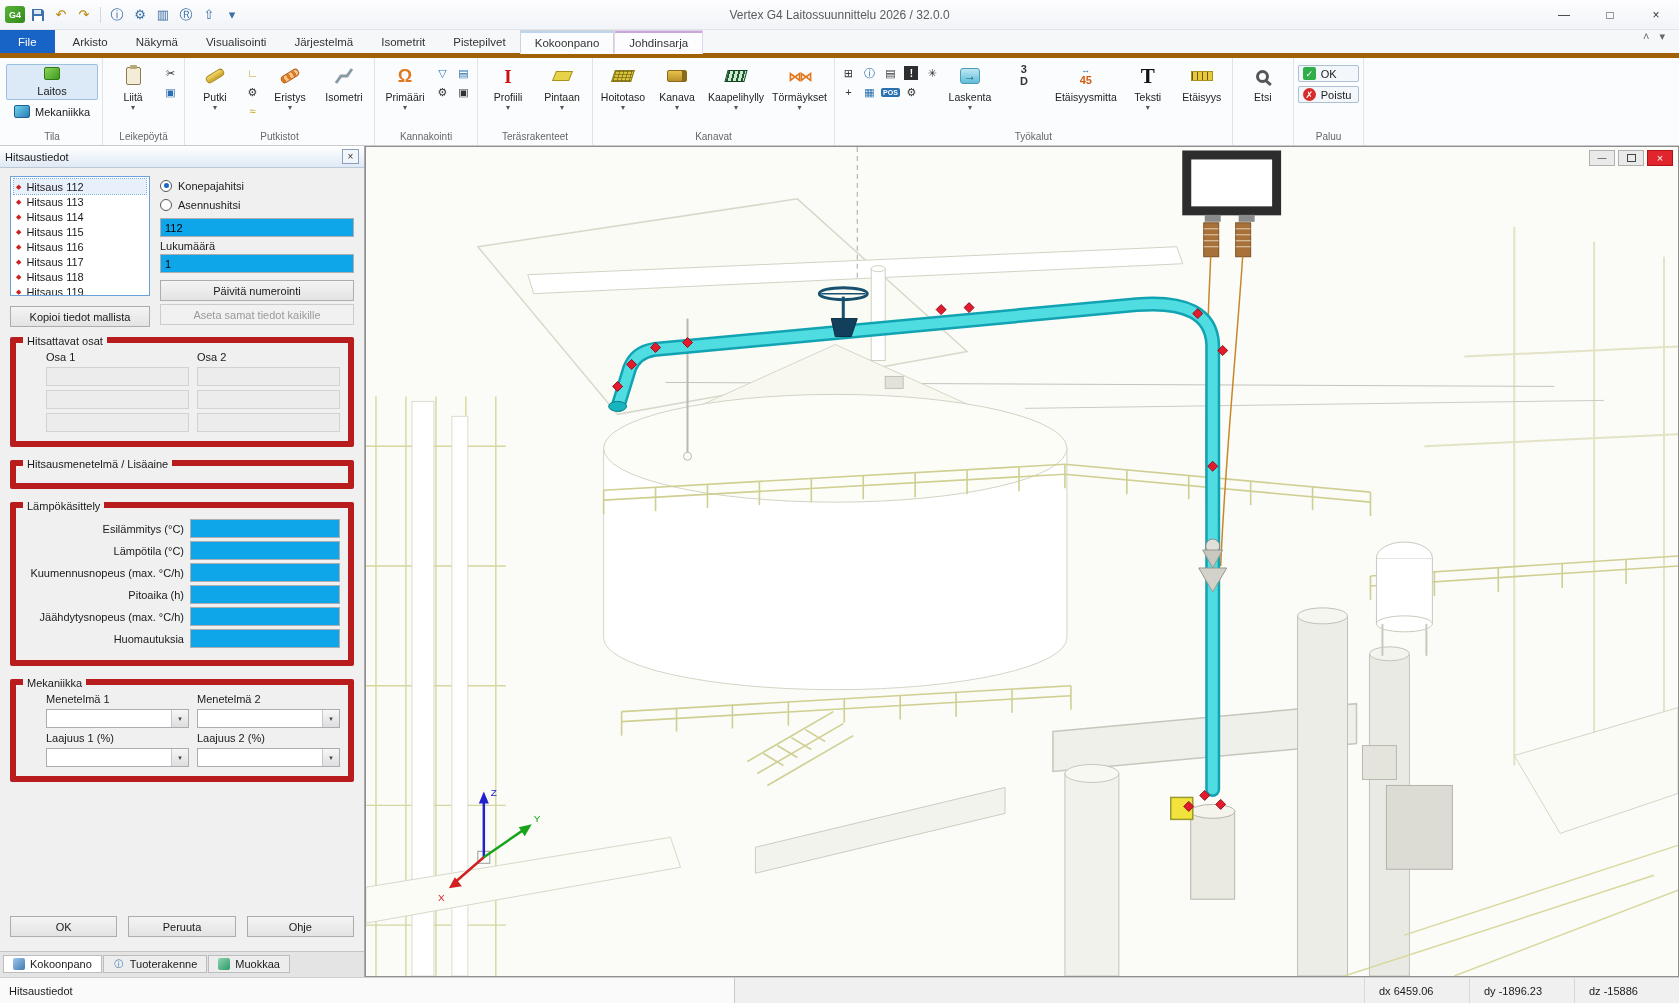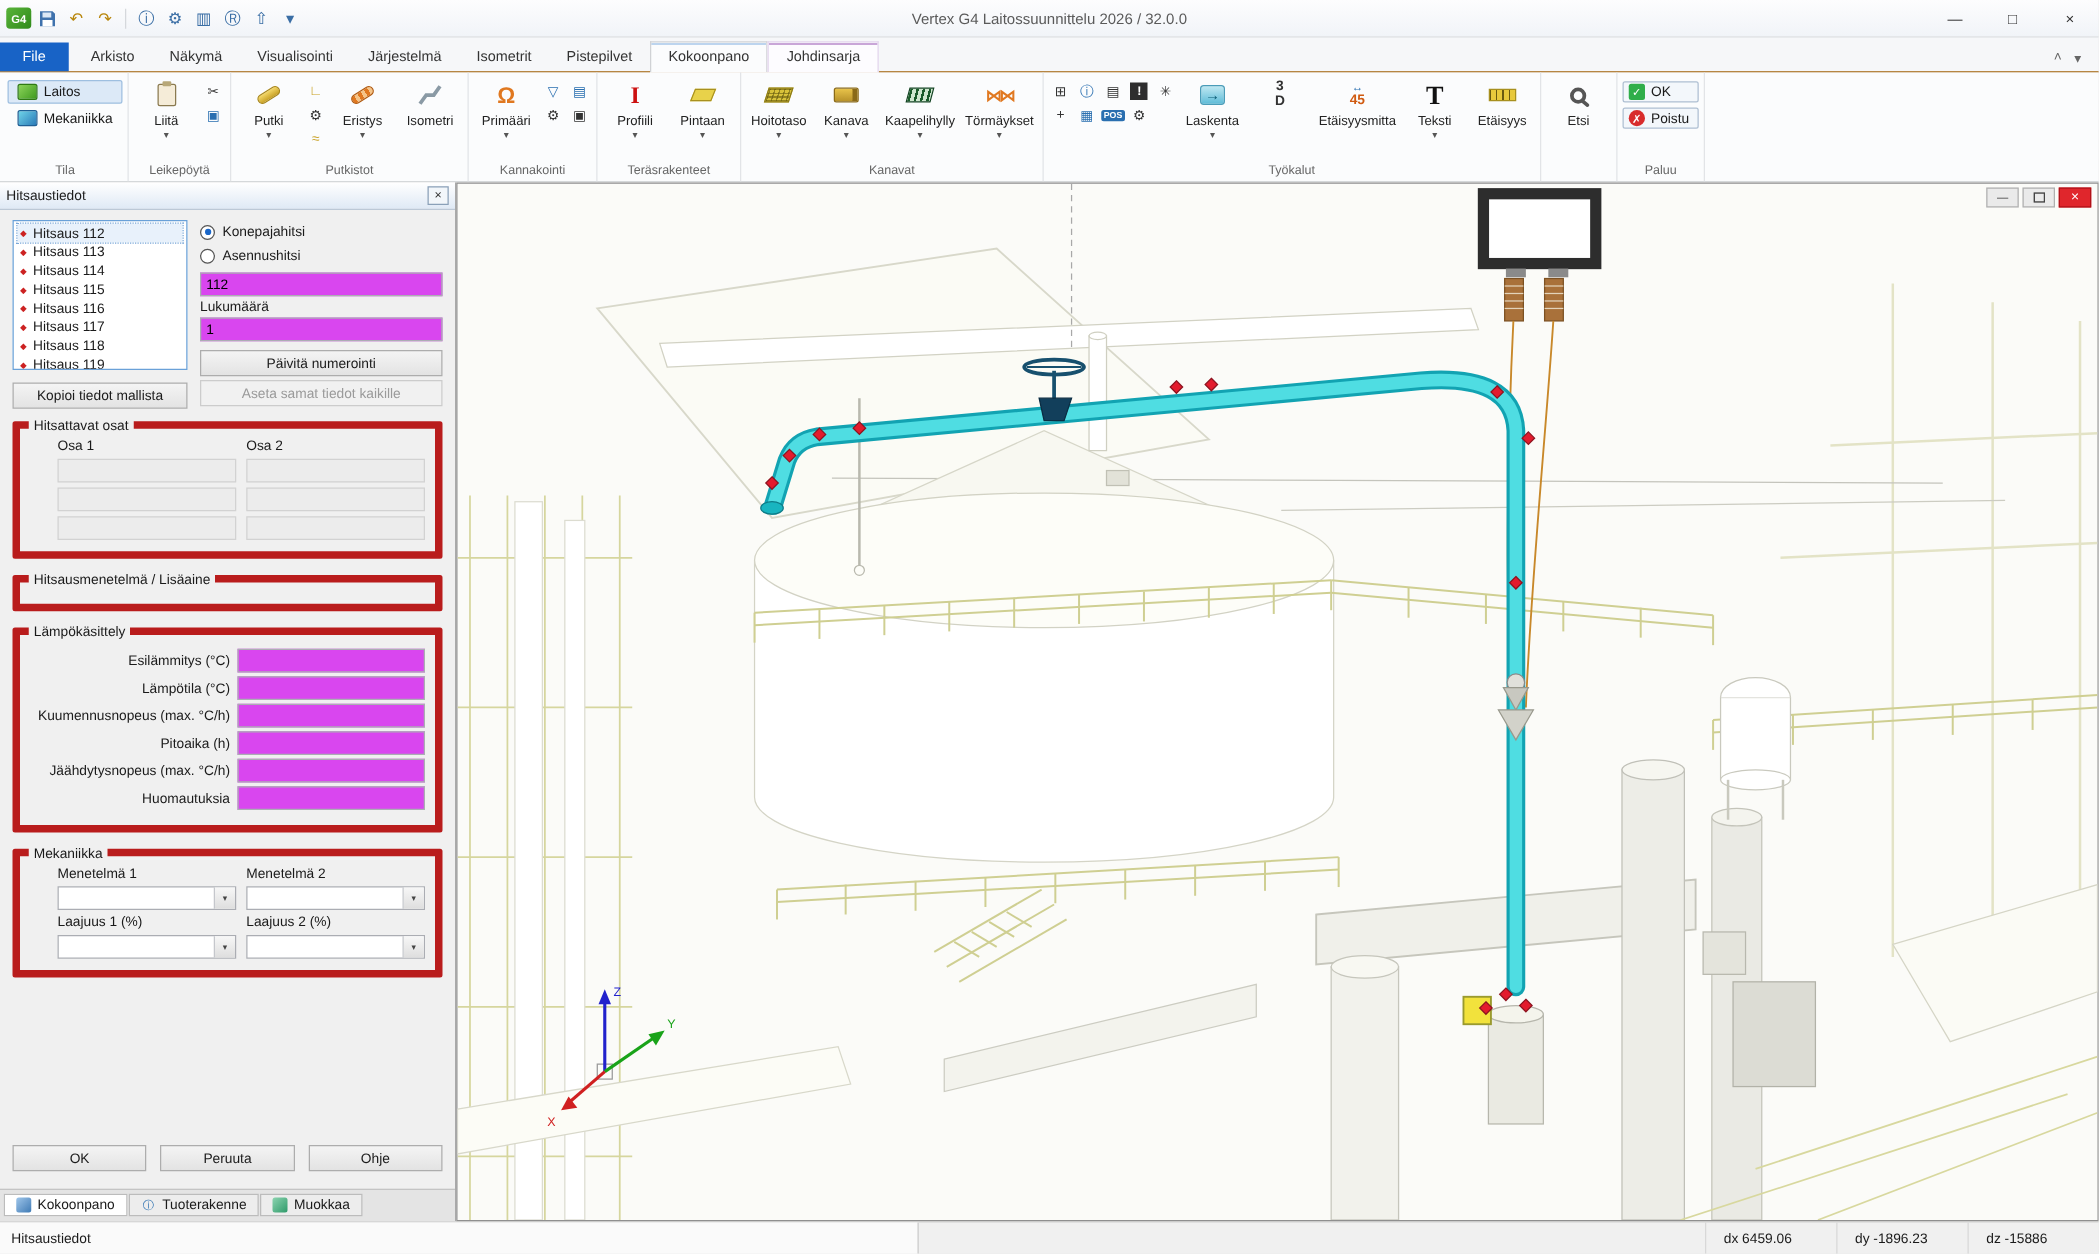"File" .tabrow { align-items: flex-end -> none; border-bottom: 1px solid #a16207 -> 5px solid #a16207 }
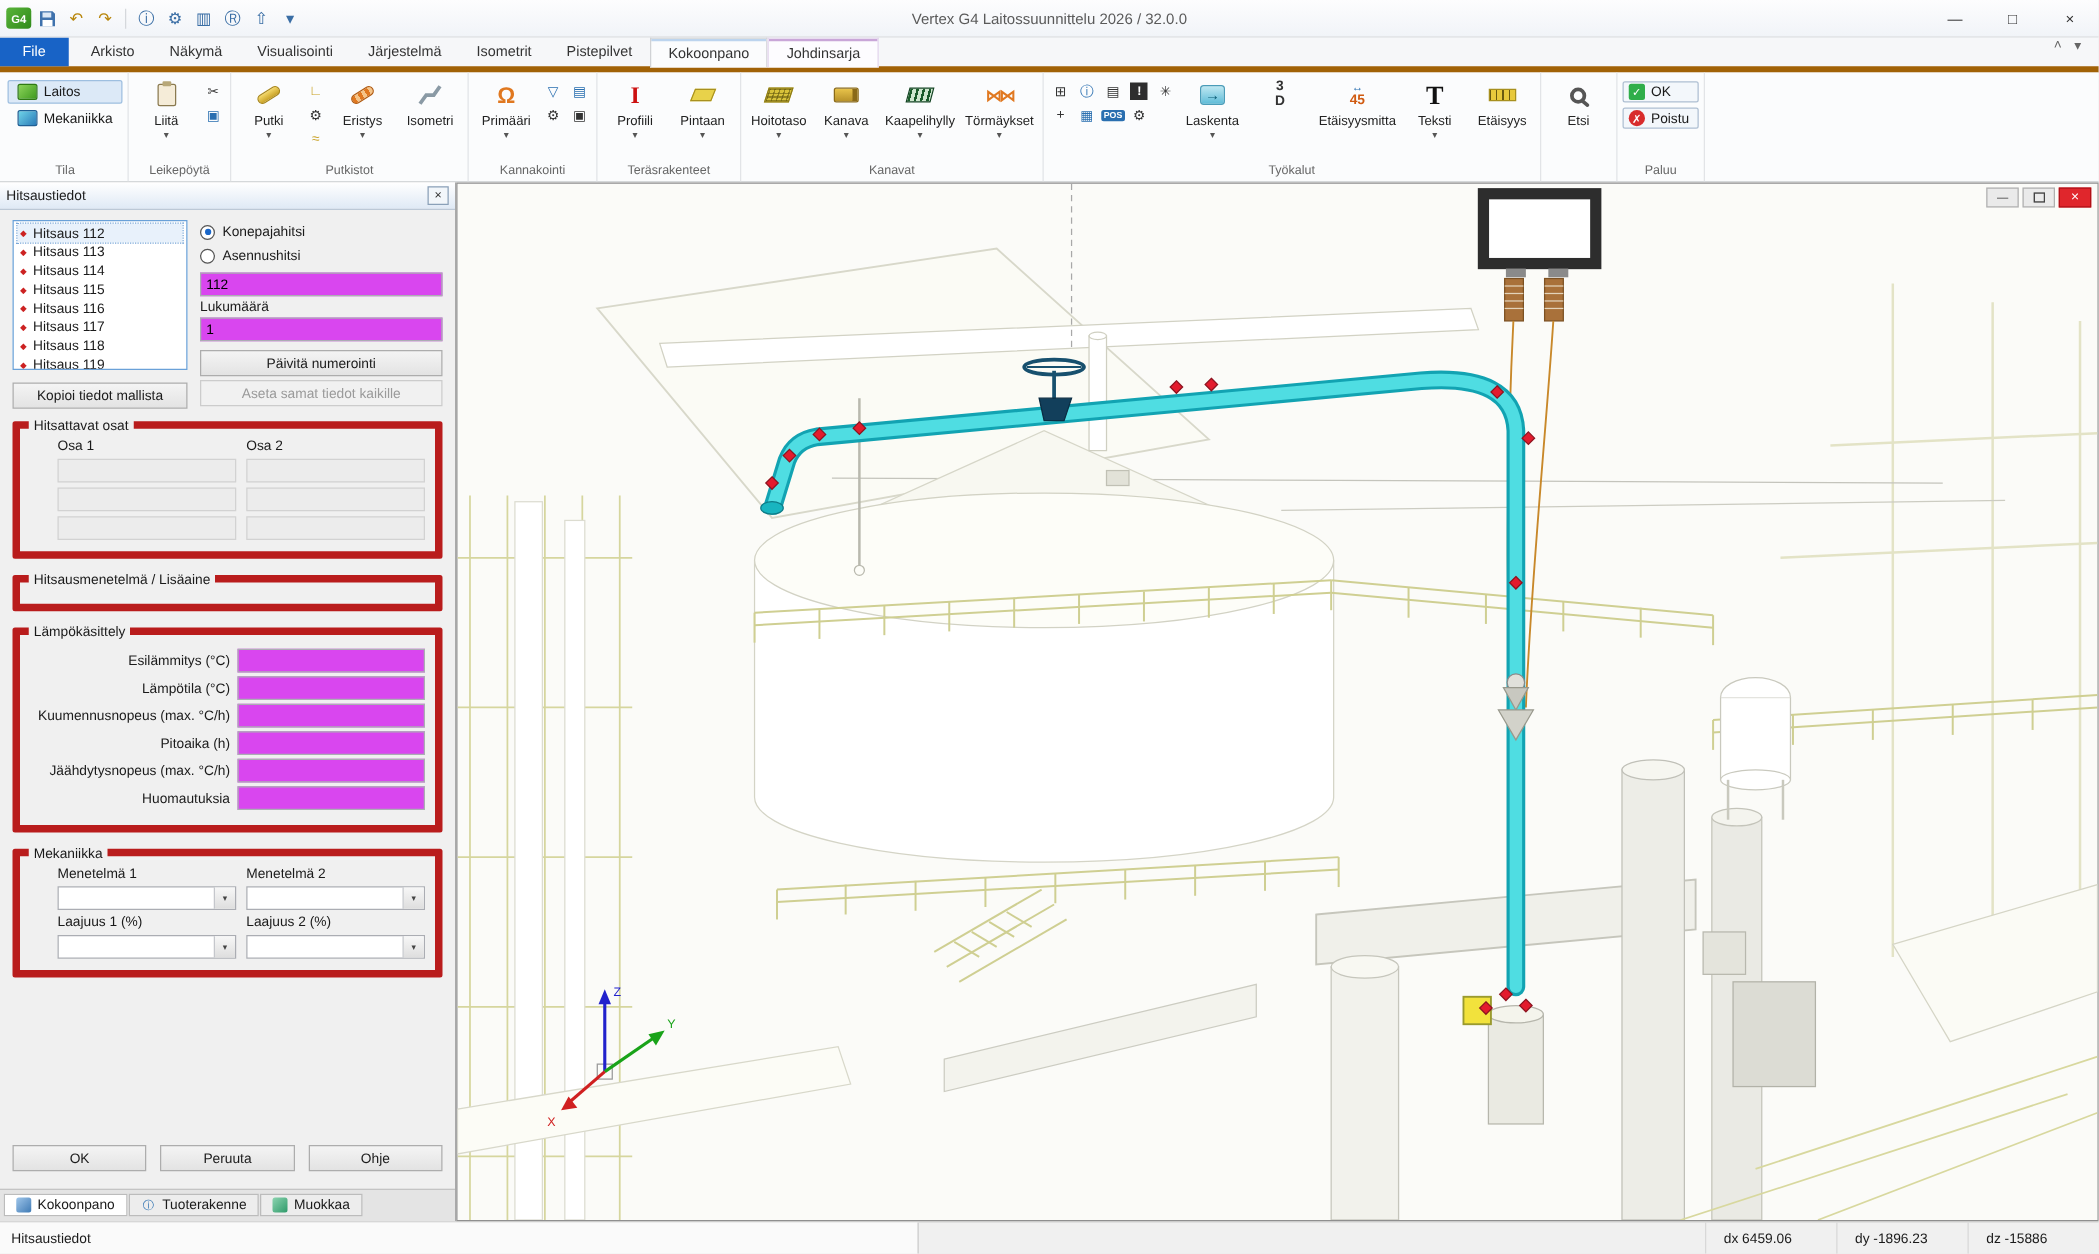"Laitos" .tila-btn.active { flex-direction: none -> column }
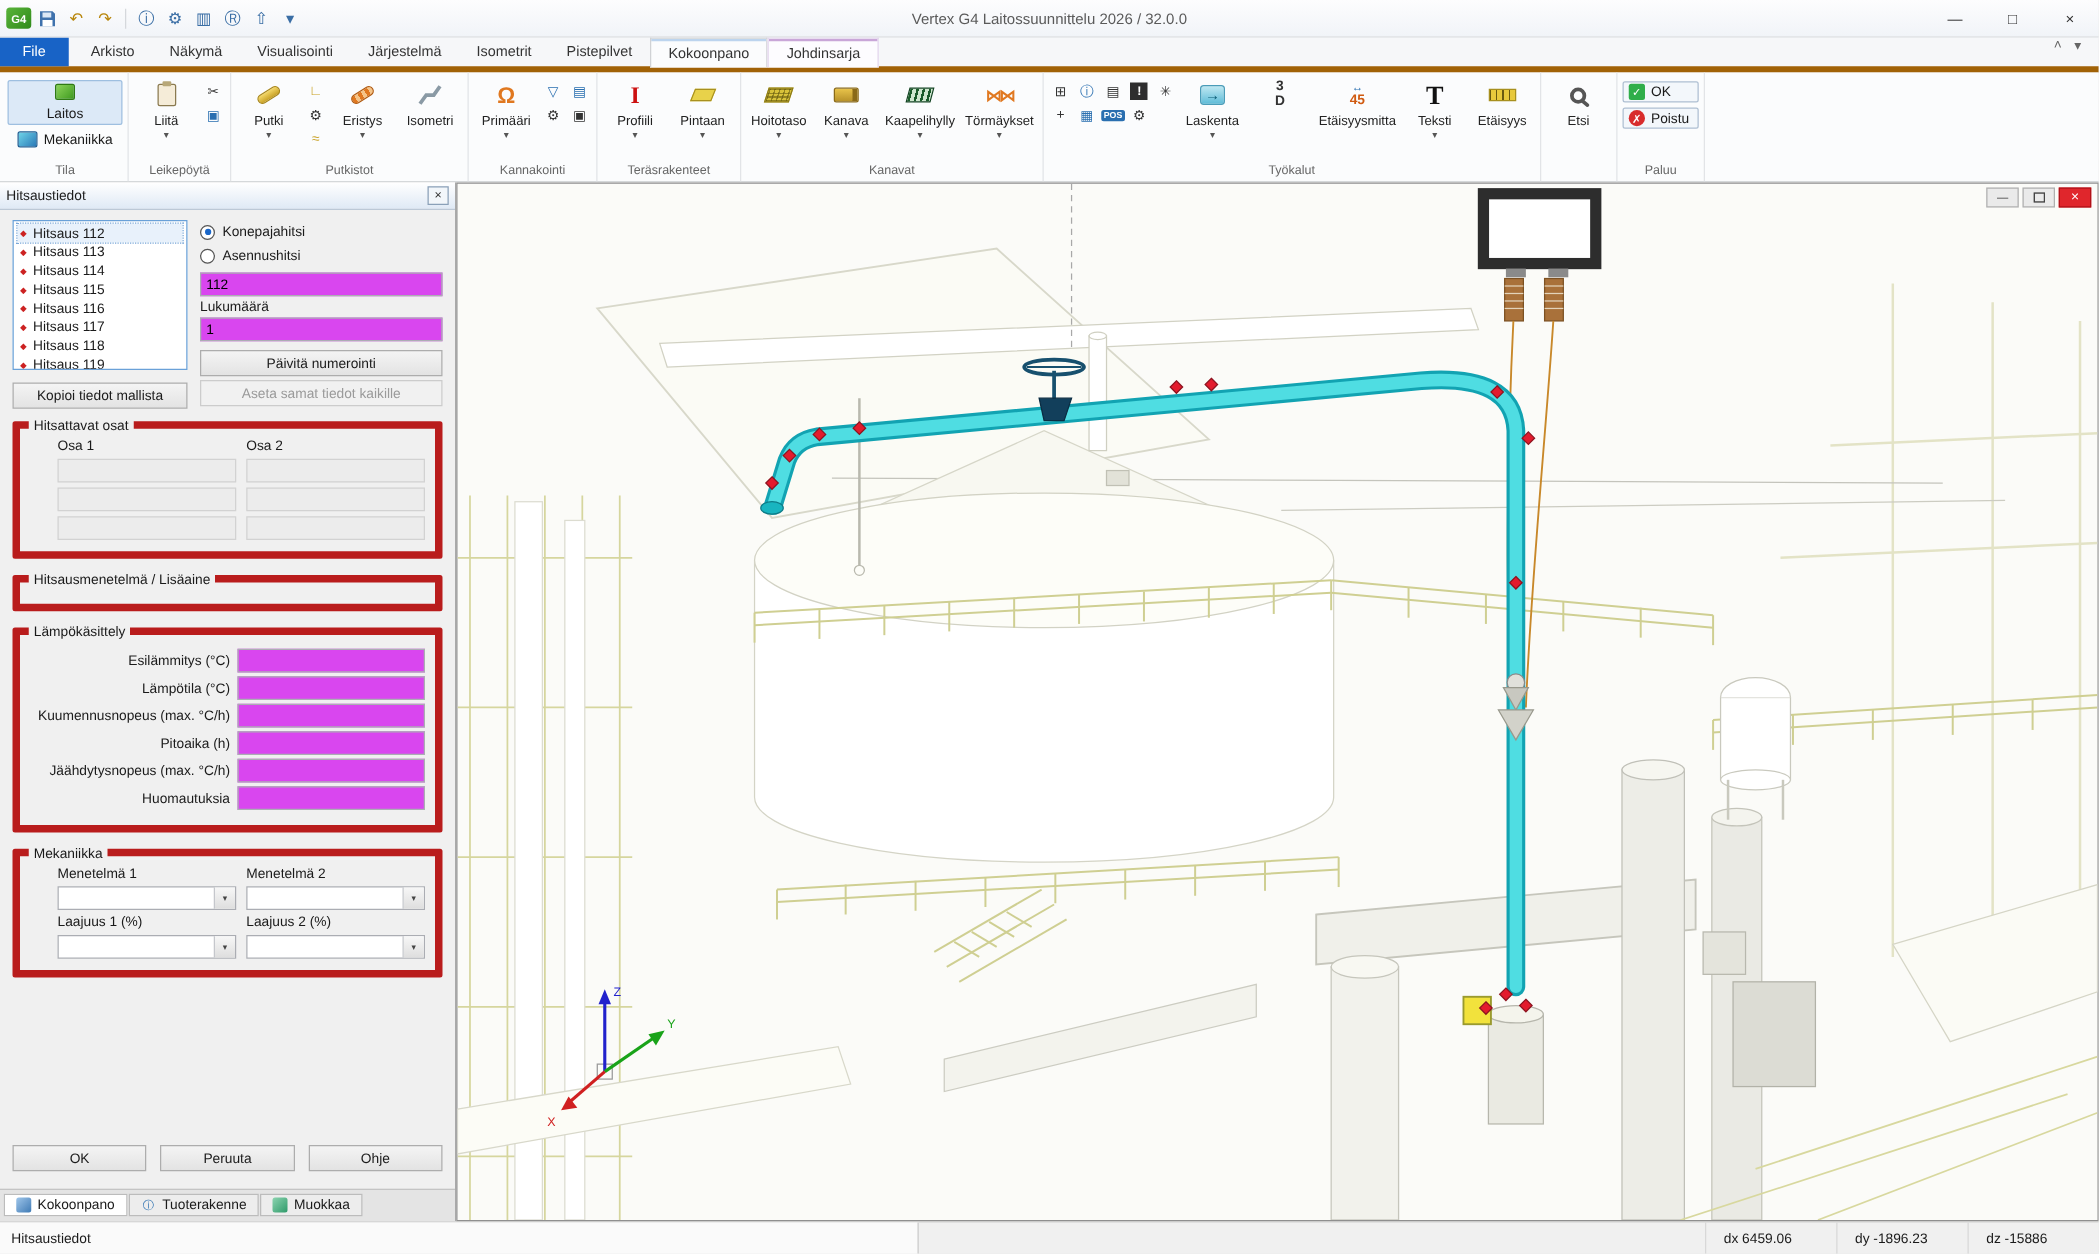"112" .txt { background: #d946ef -> #0ea5e9 }
